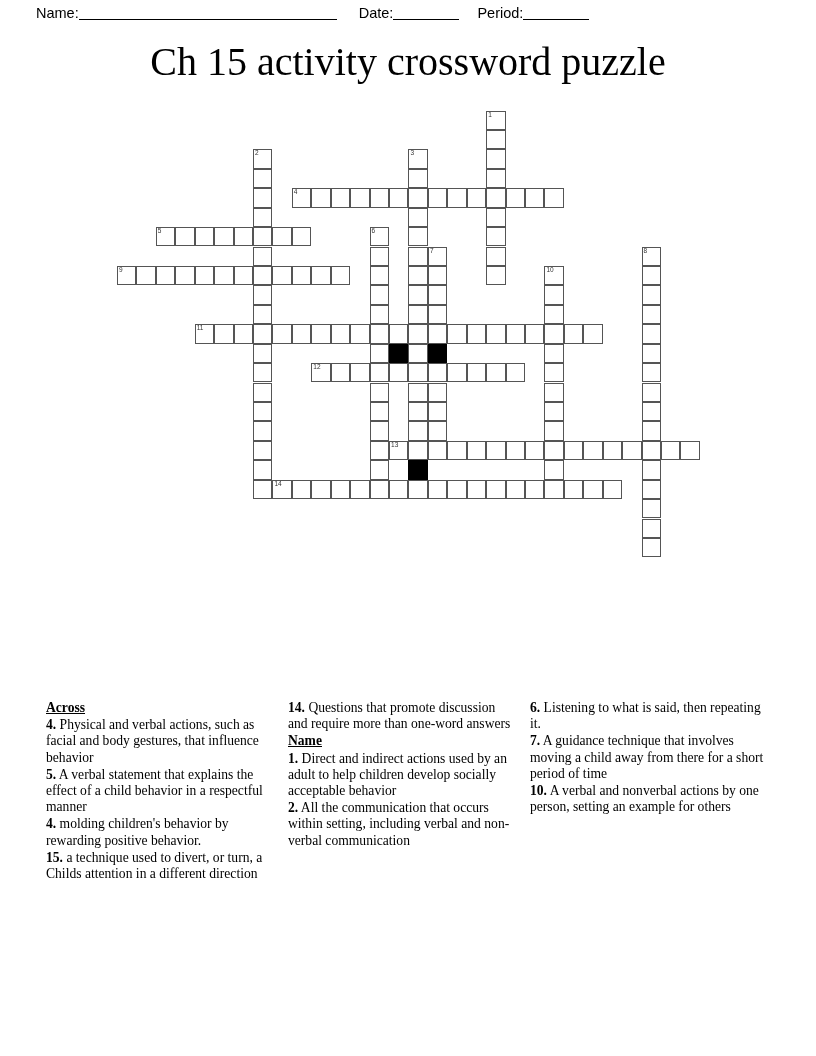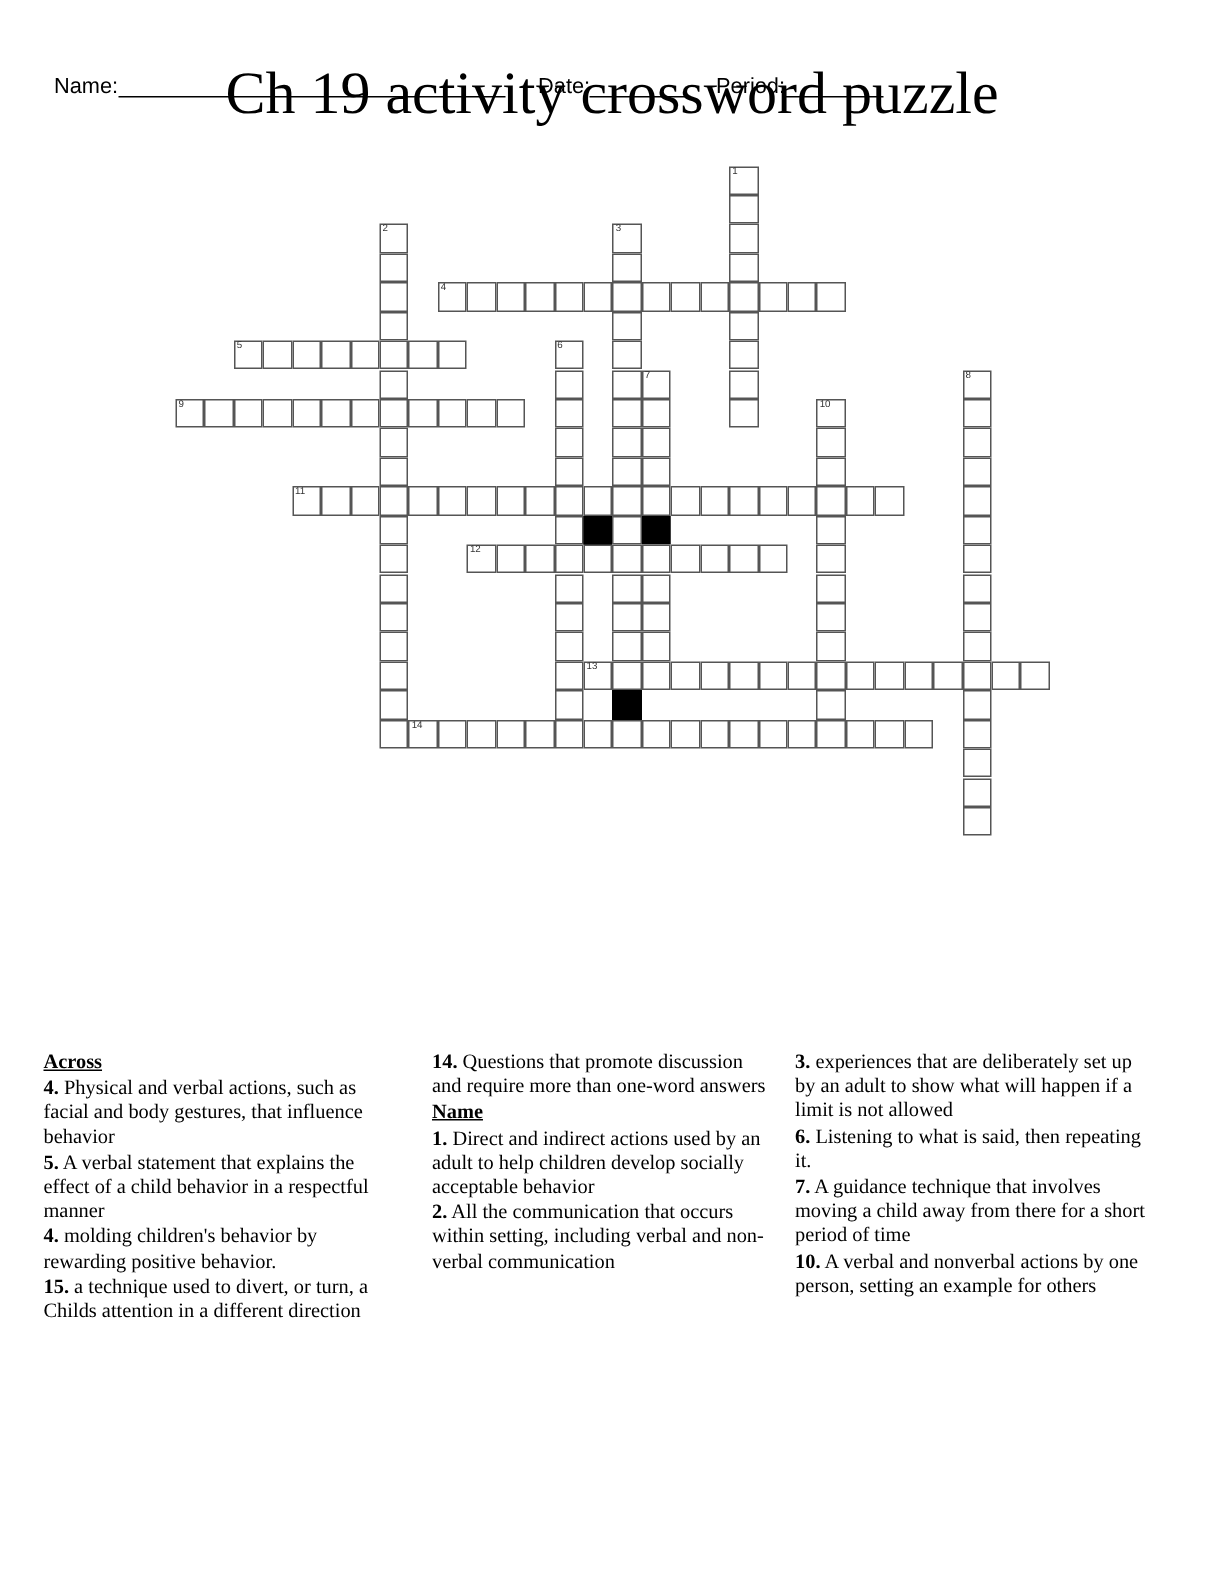"Name:" .hdr { margin-top: 45px -> none }
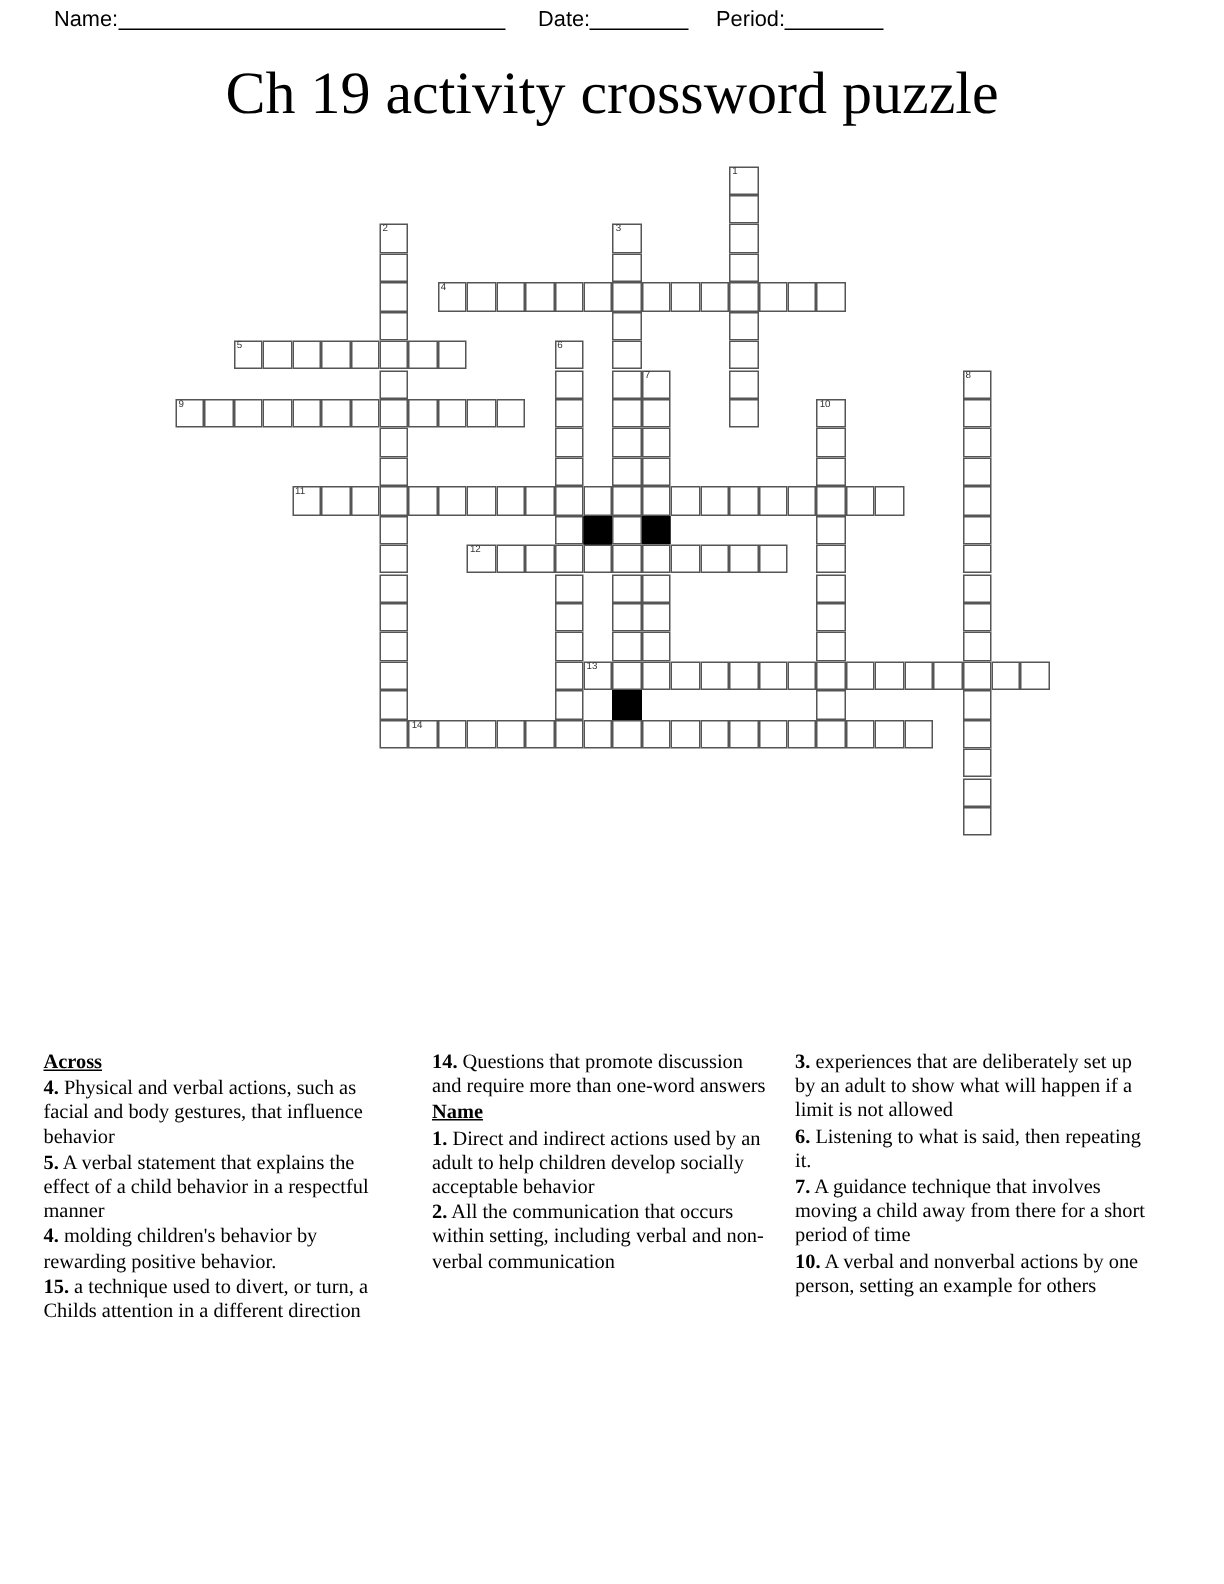"Ch 19 activity crossword puzzle" div.title { text: 19 -> 15 }
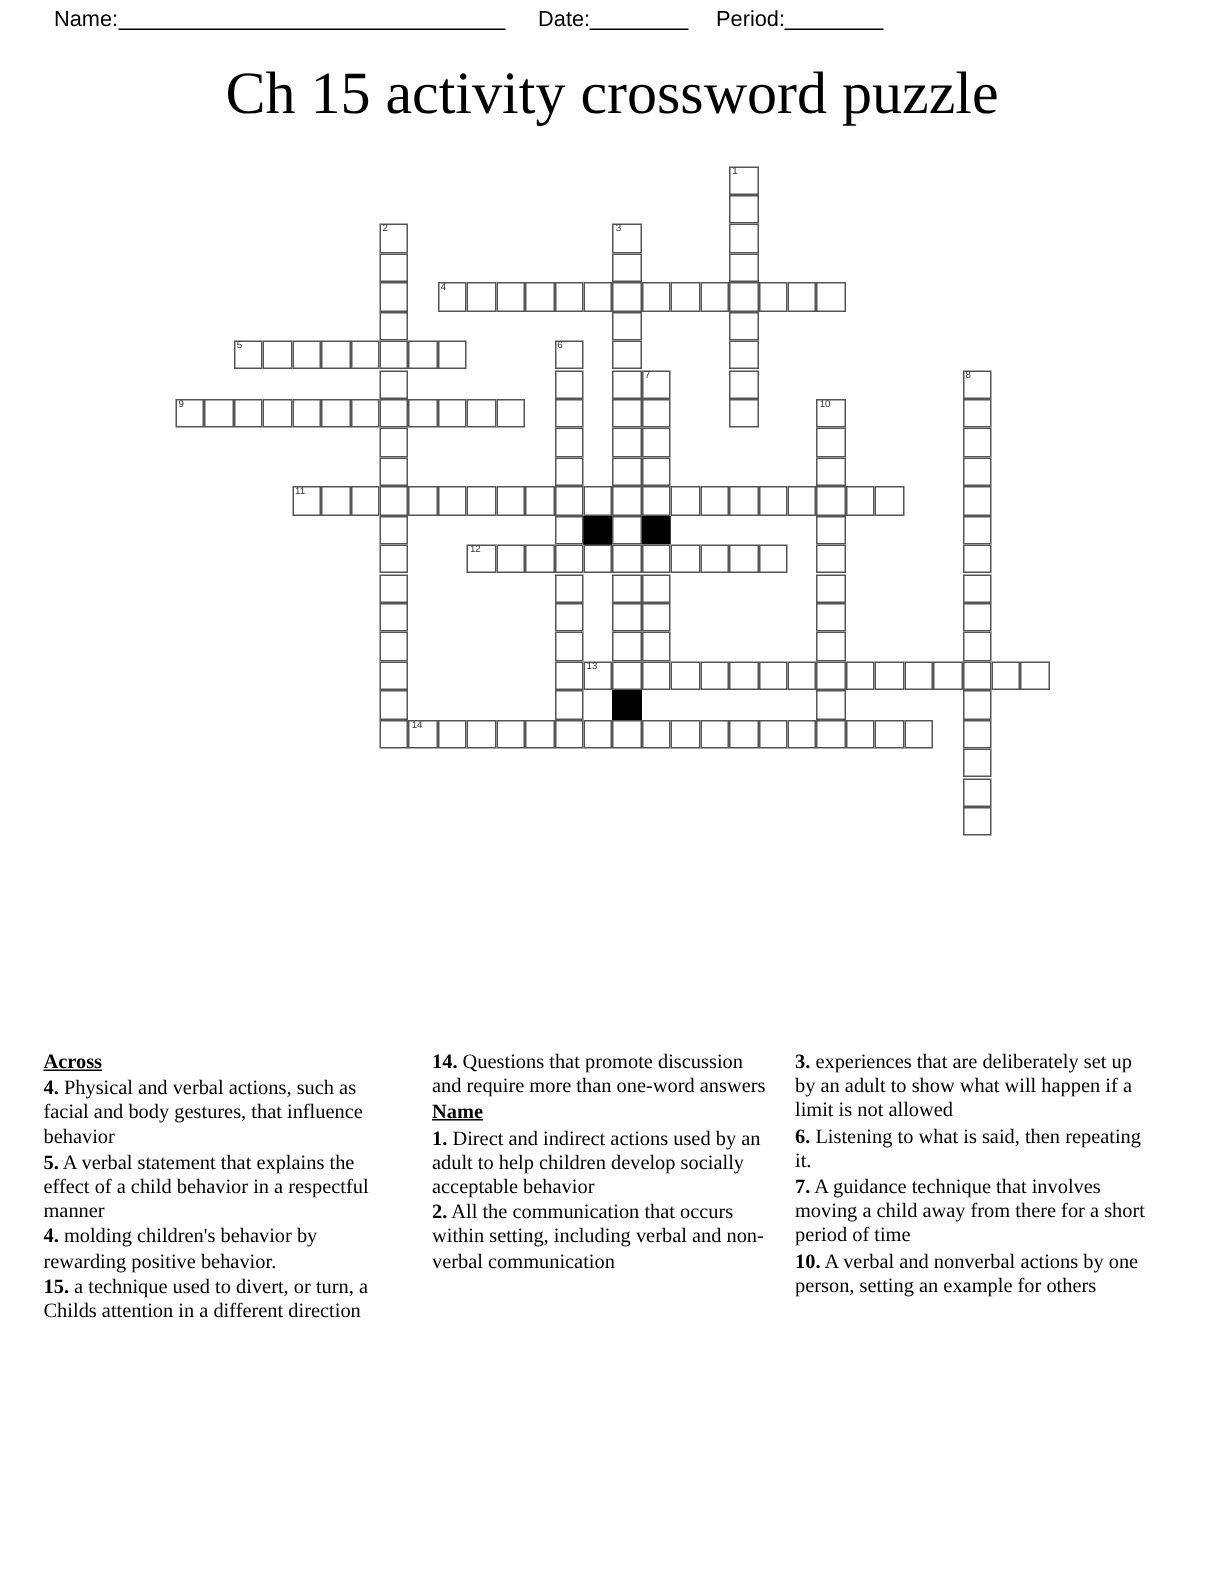"Across" .col1 { left: 29px -> 46px }
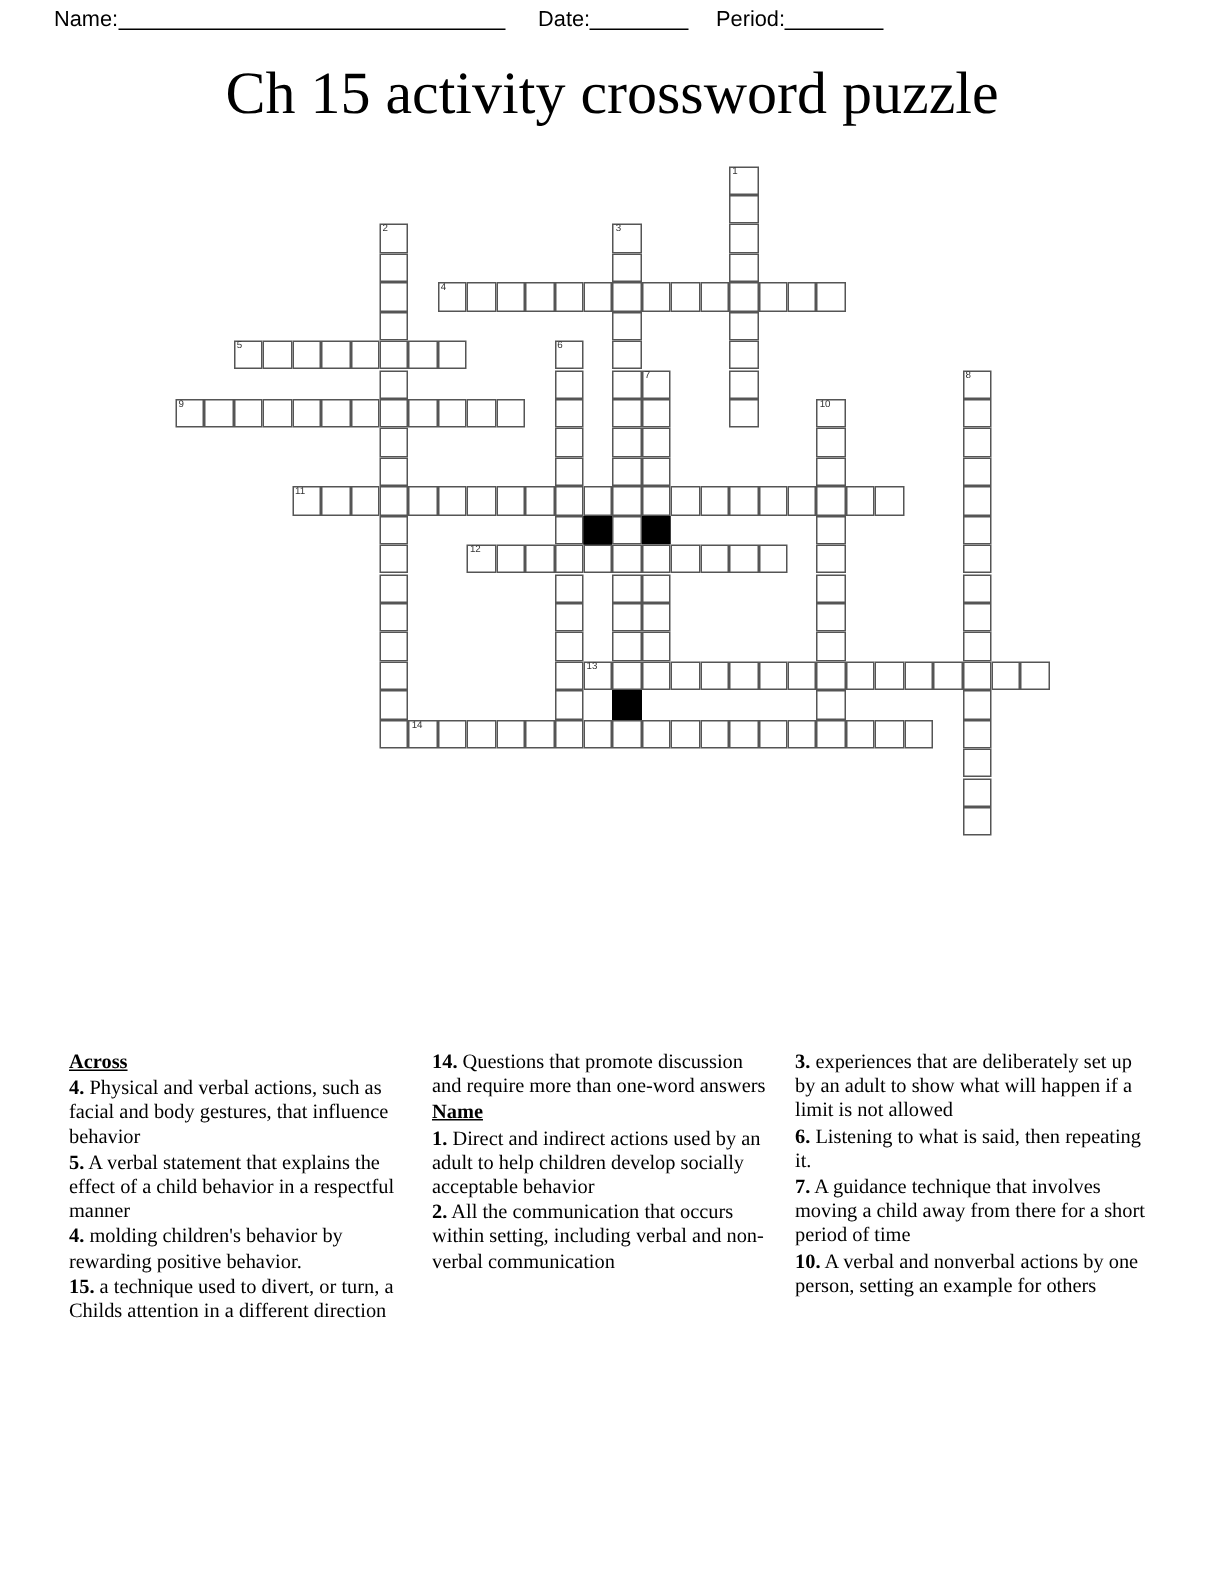"3. experiences that are deliberately" div.clue { html: <div><b>3.</b> experiences that are deliberately set up by an adult to show what will happen if a limit is not allowed</div> -> none }
